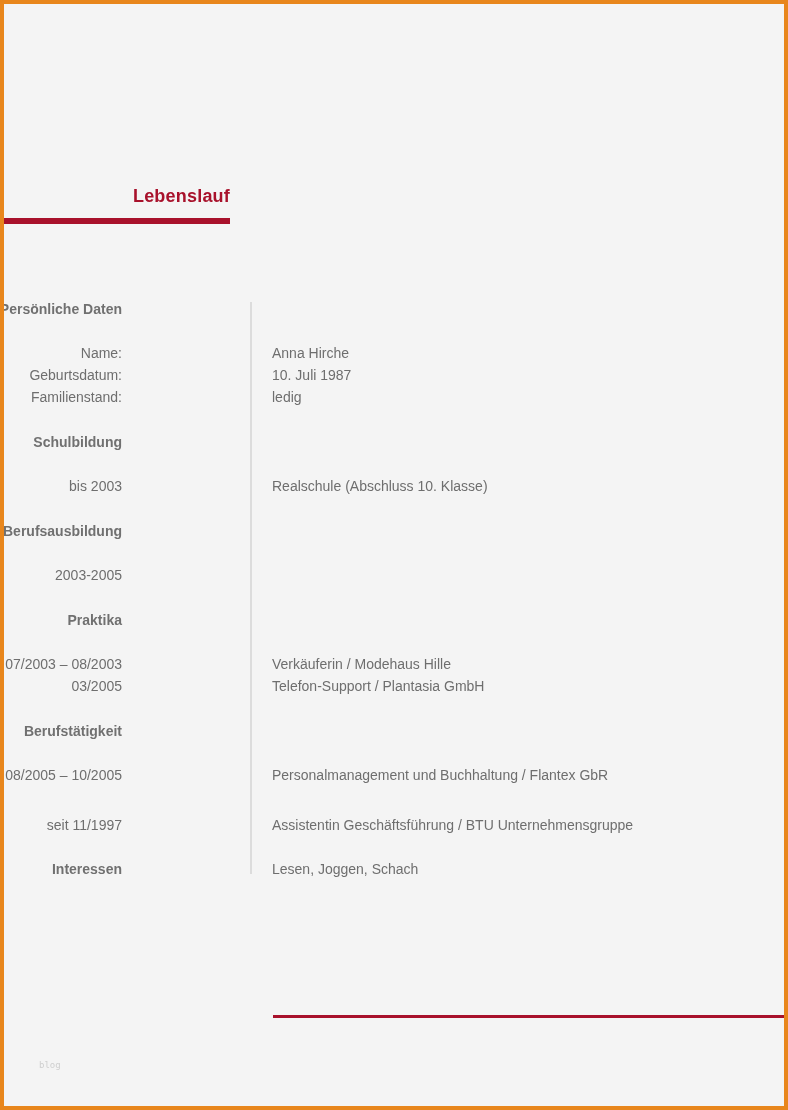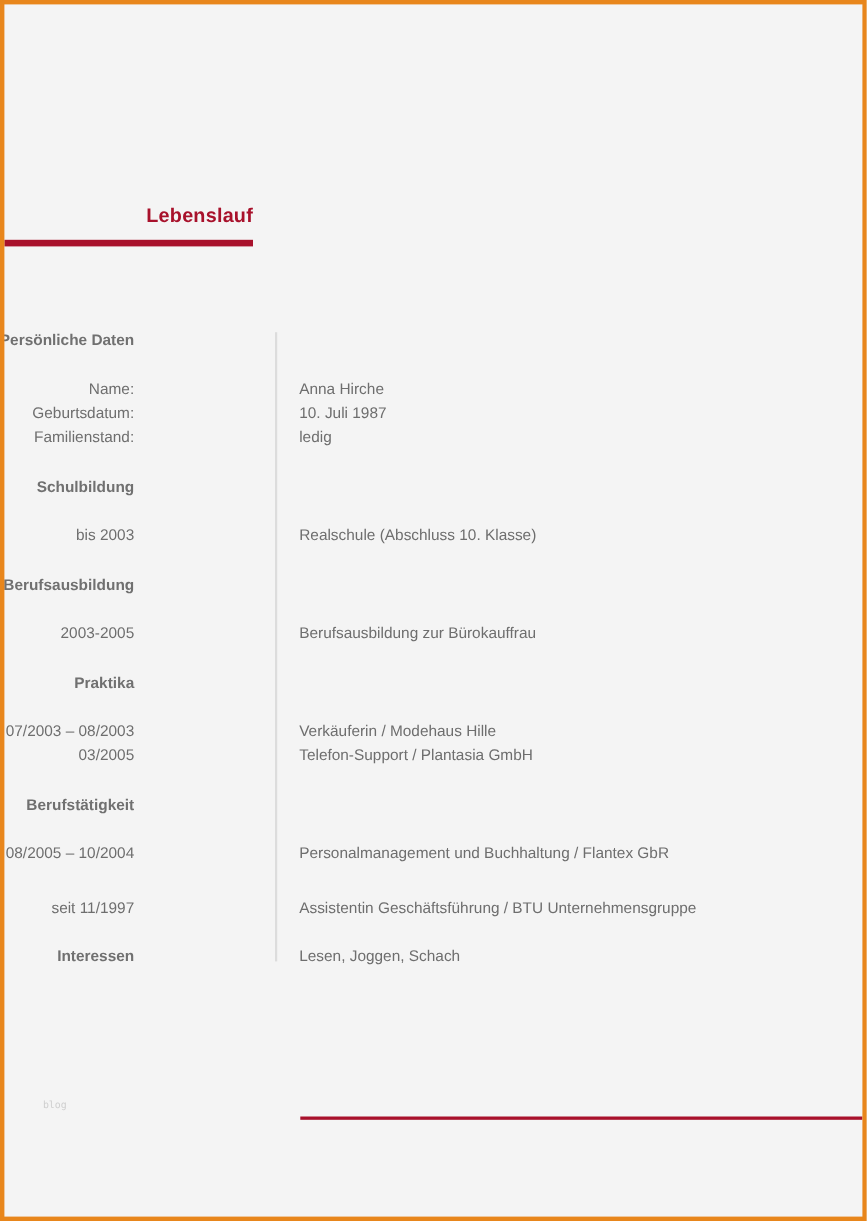"Berufsausbildung zur Bürokauffrau" span.val { html: <span>Berufsausbildung zur Bürokauffrau</span> -> none }
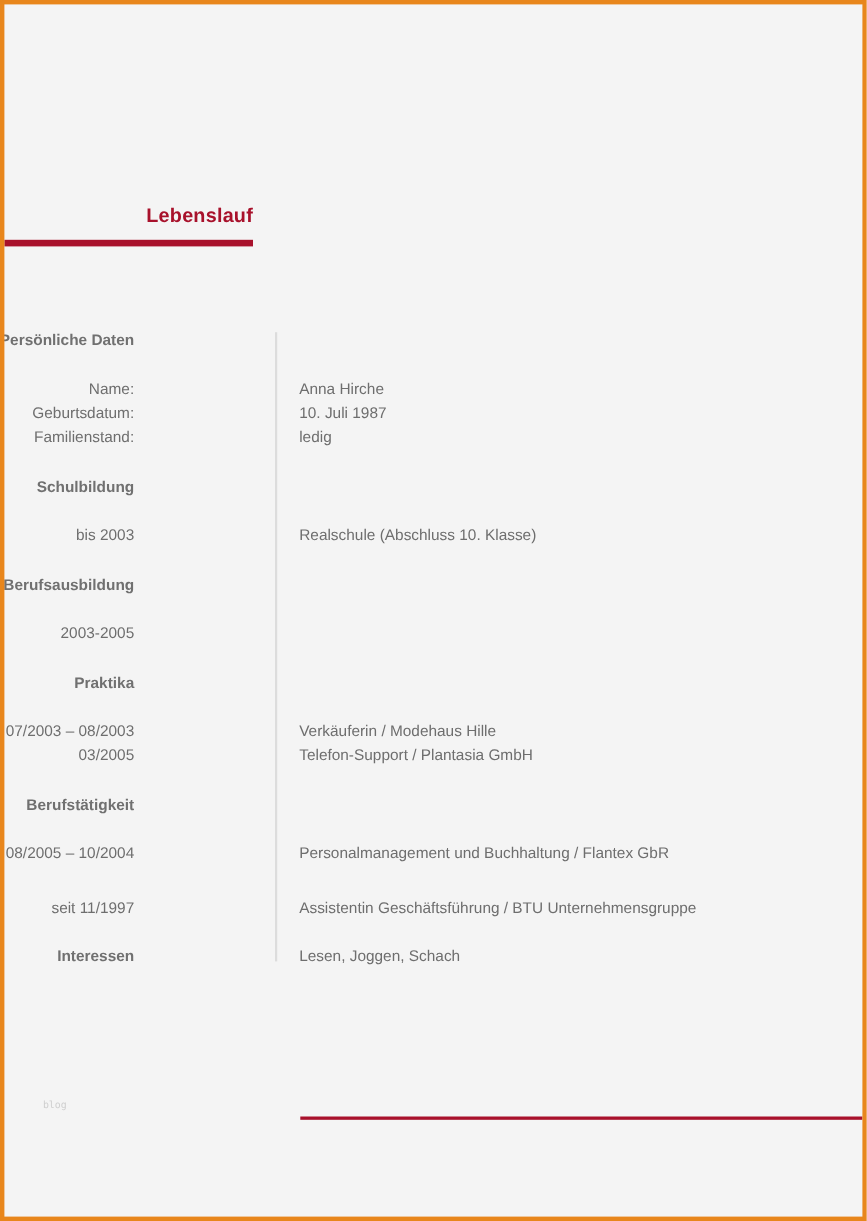"08/2005 – 10/2004" span.lbl { text: 10/2004 -> 10/2005 }
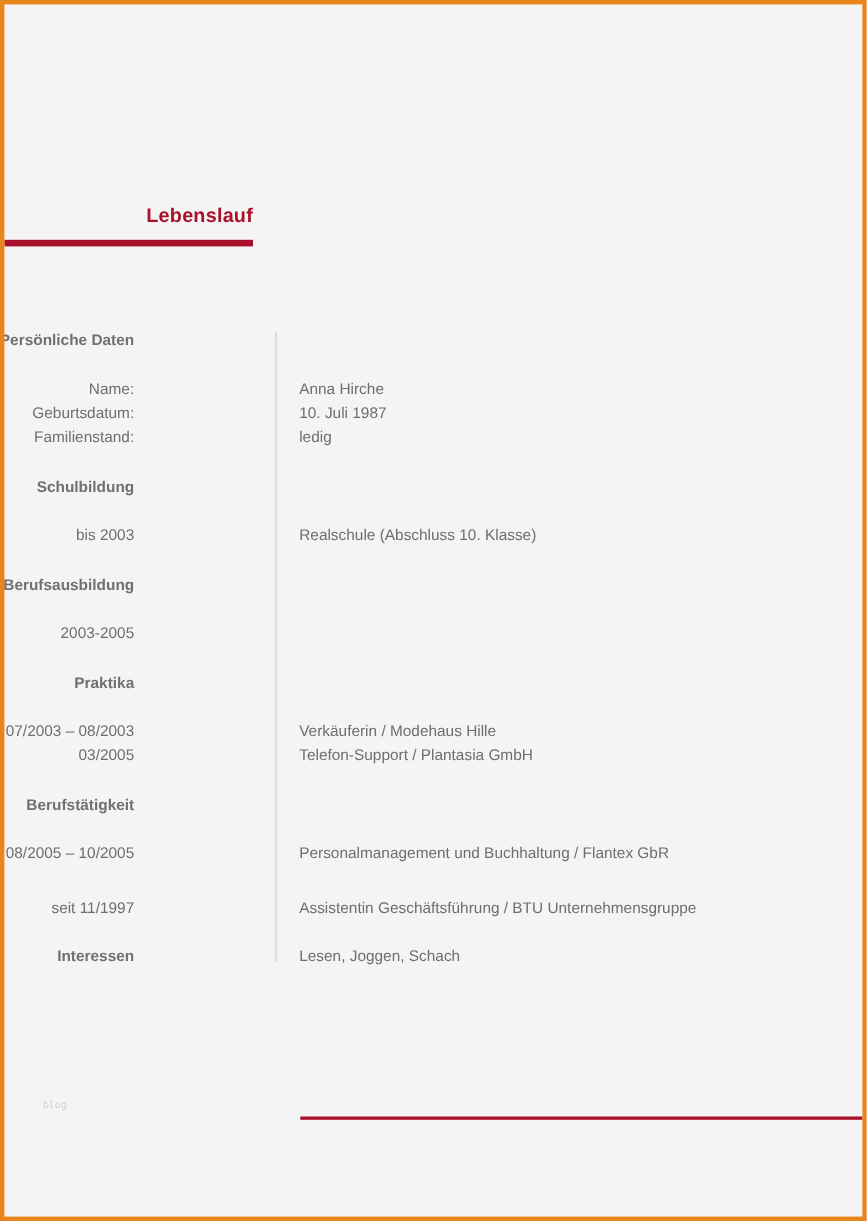"blog" .watermark { top: 1000px -> 1060px }
